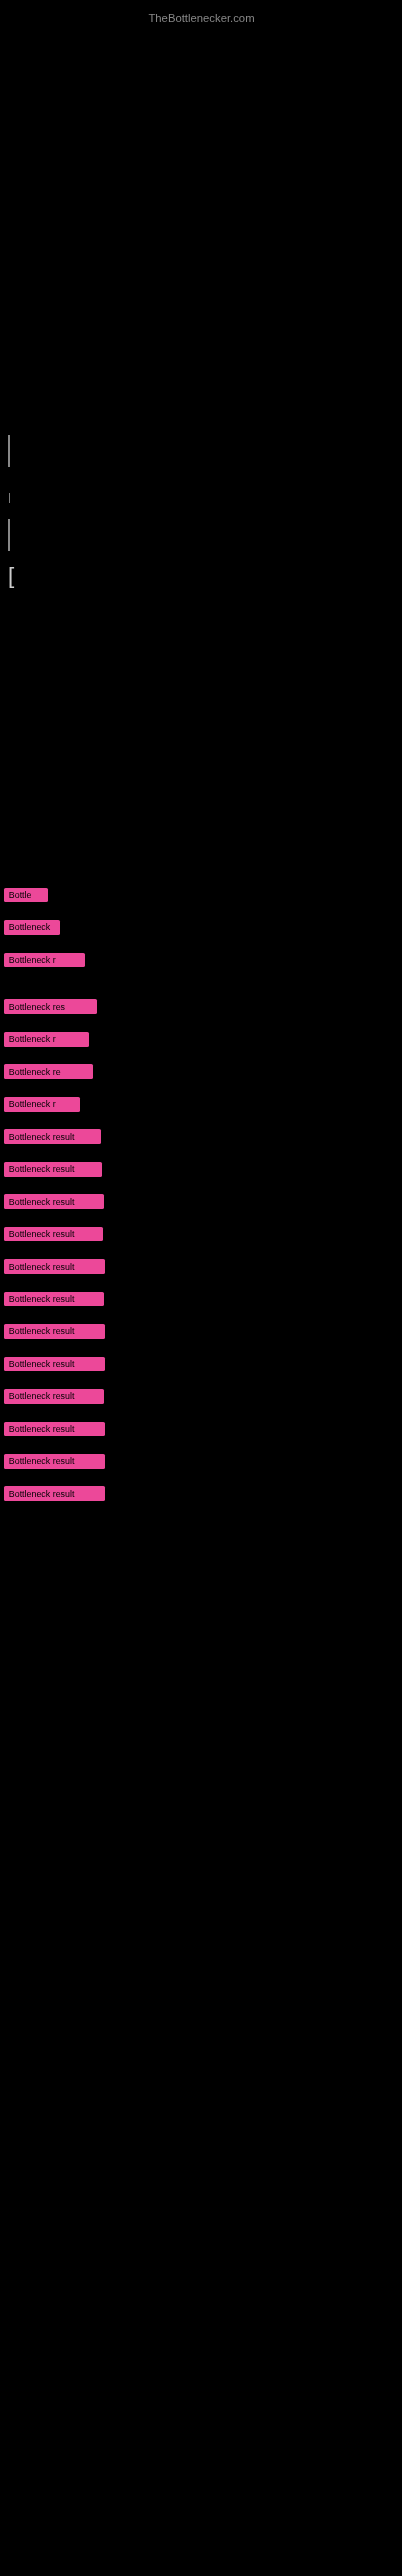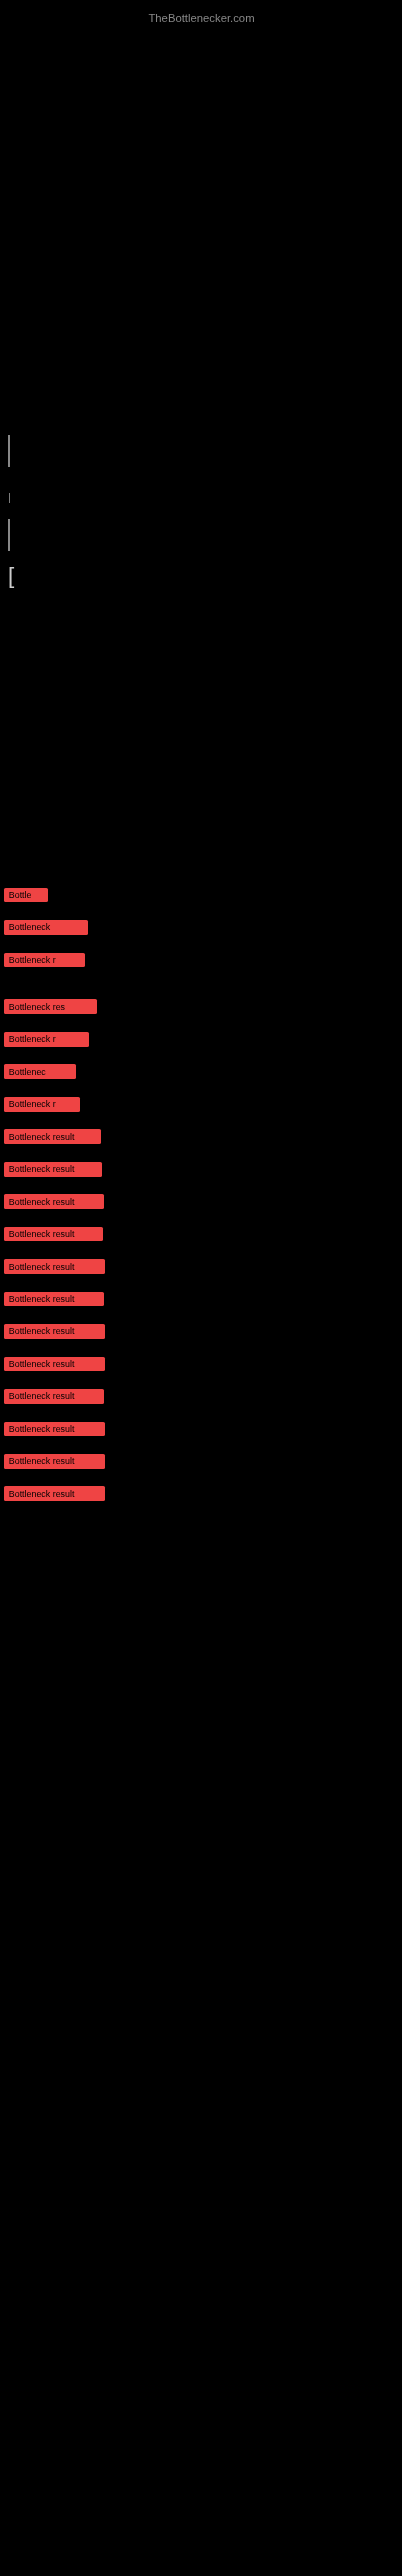"Bottle" .bottleneck-item { background-color: #ef4444 -> #ec4899 }
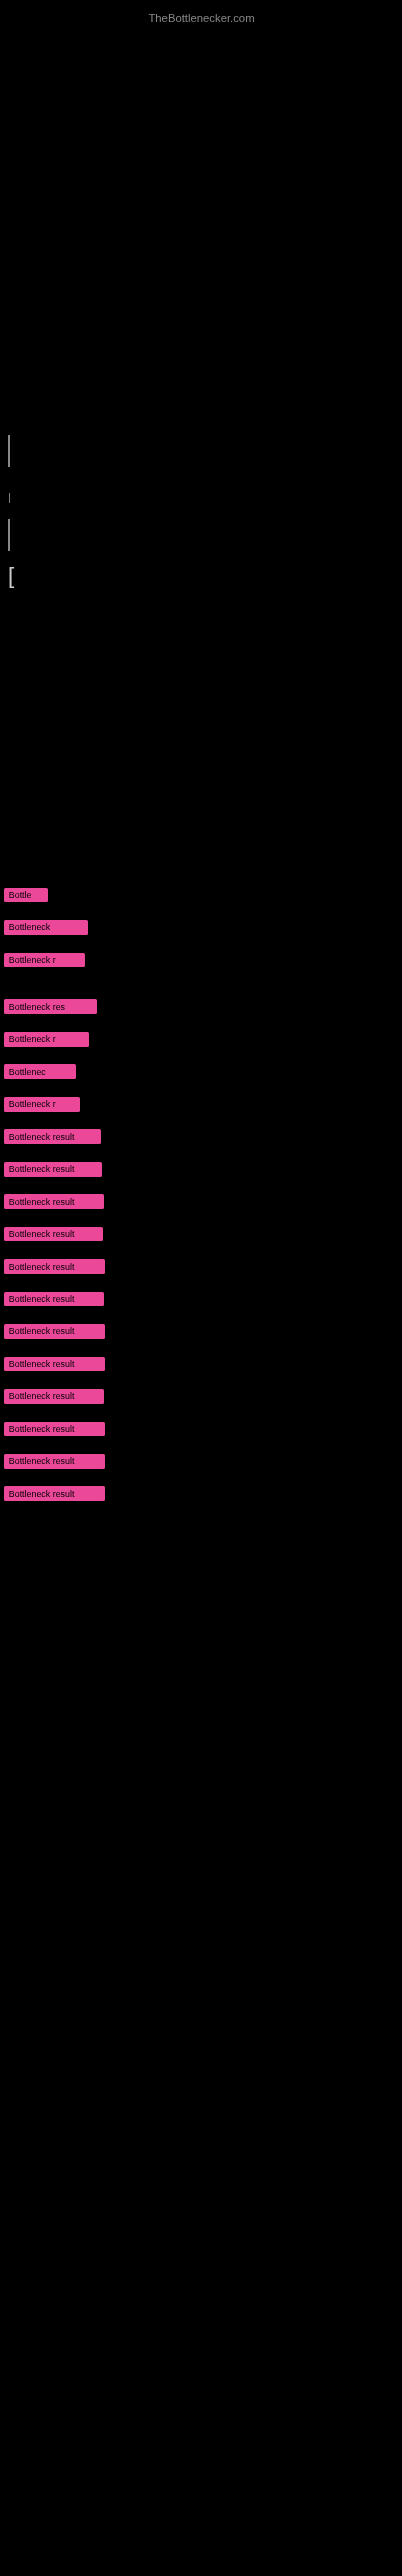"Bottleneck" .bw-2 { width: 84px -> 56px }
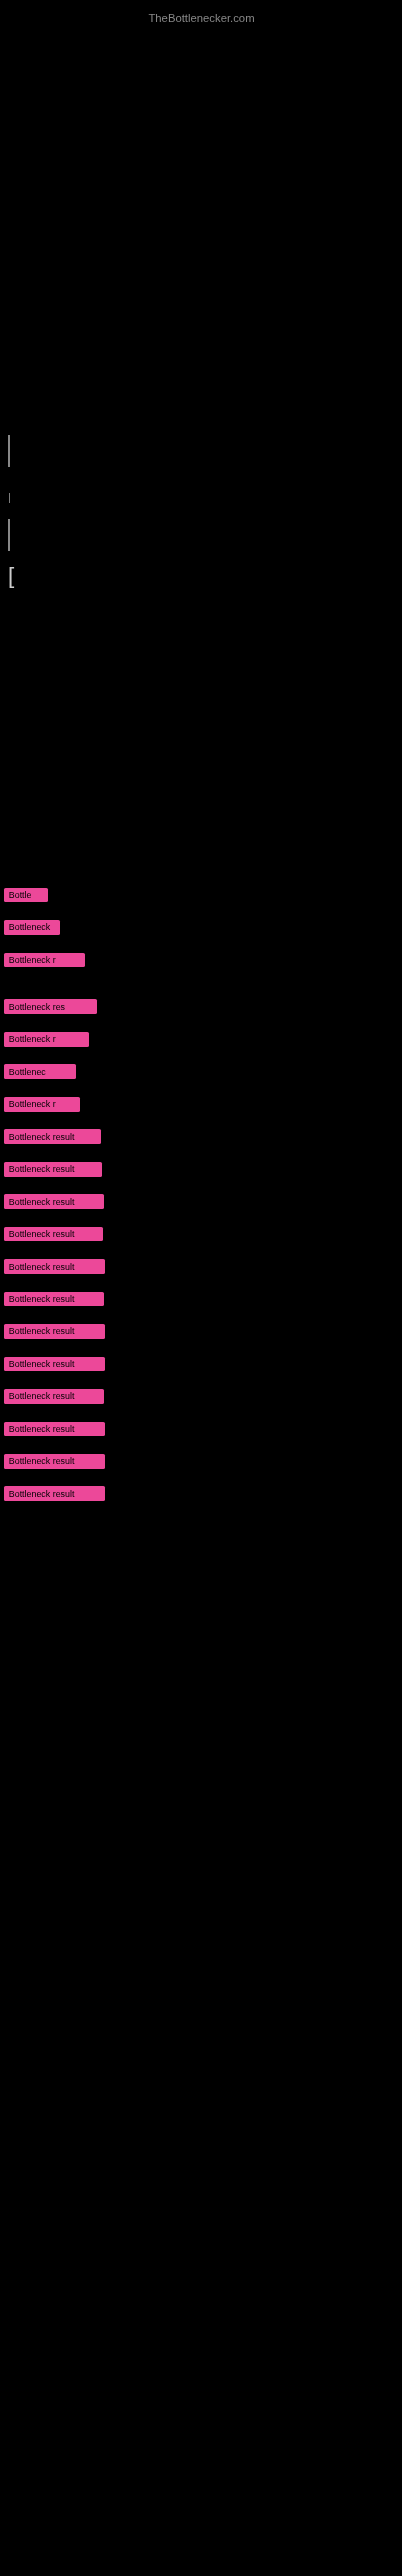"Bottleneck re" div.bottleneck-row { html: none -> <div><span>Bottleneck re</span></div> }
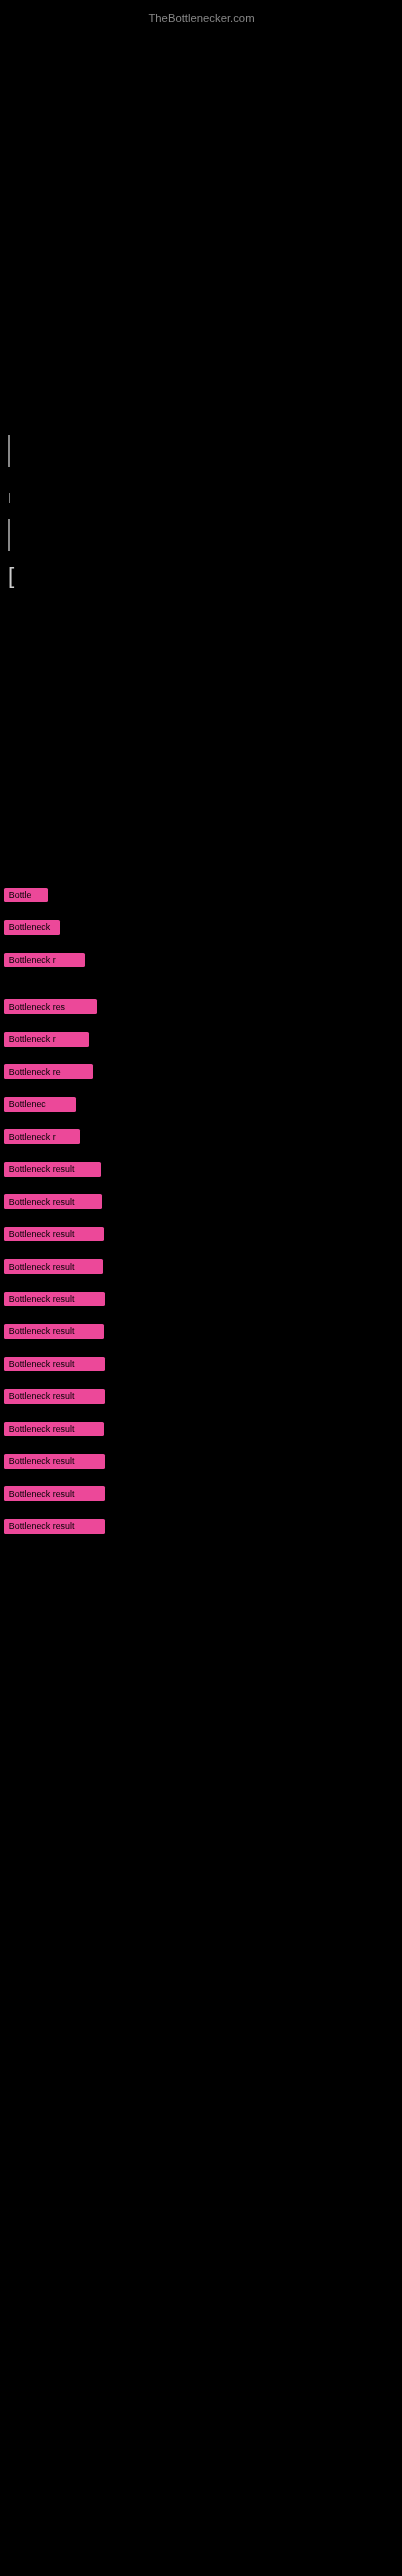"Bottlenec" div.bottleneck-row { html: <div><span>Bottlenec</span></div> -> none }
